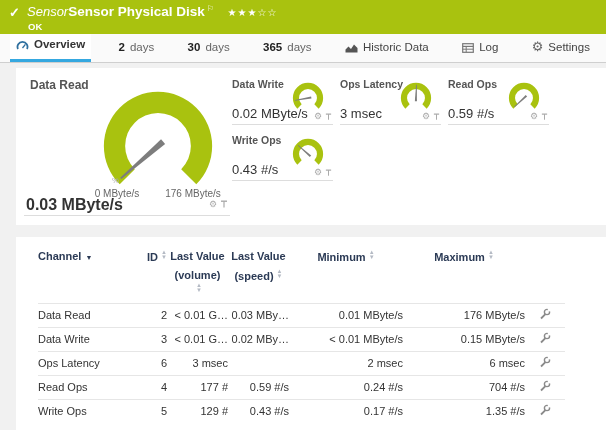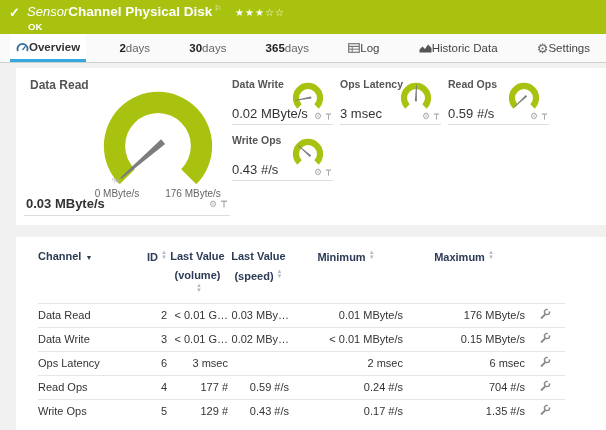"Channel Physical Disk" span.name { text: Channel -> Sensor }
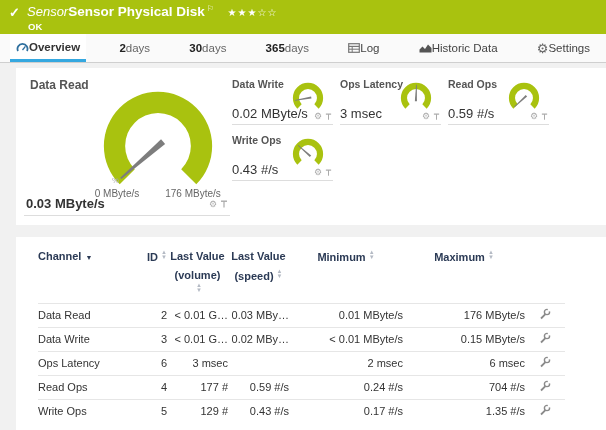"Overview" .tab { align-items: center -> flex-end; gap: none -> 5px; padding: 0 6px -> 9px 6px }
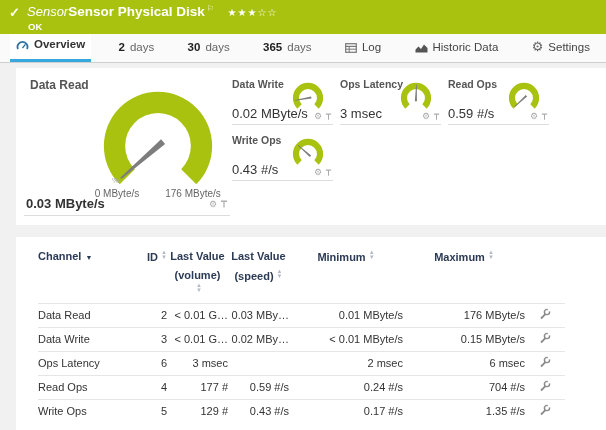"Log" div.tab { order: before "Historic Data" -> after "Historic Data" }
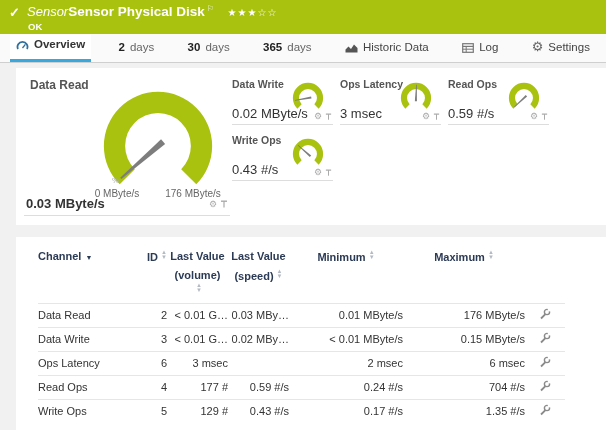"0.03 MByte/s" .main-gauge .g-value { font-size: 13px -> 16px }
